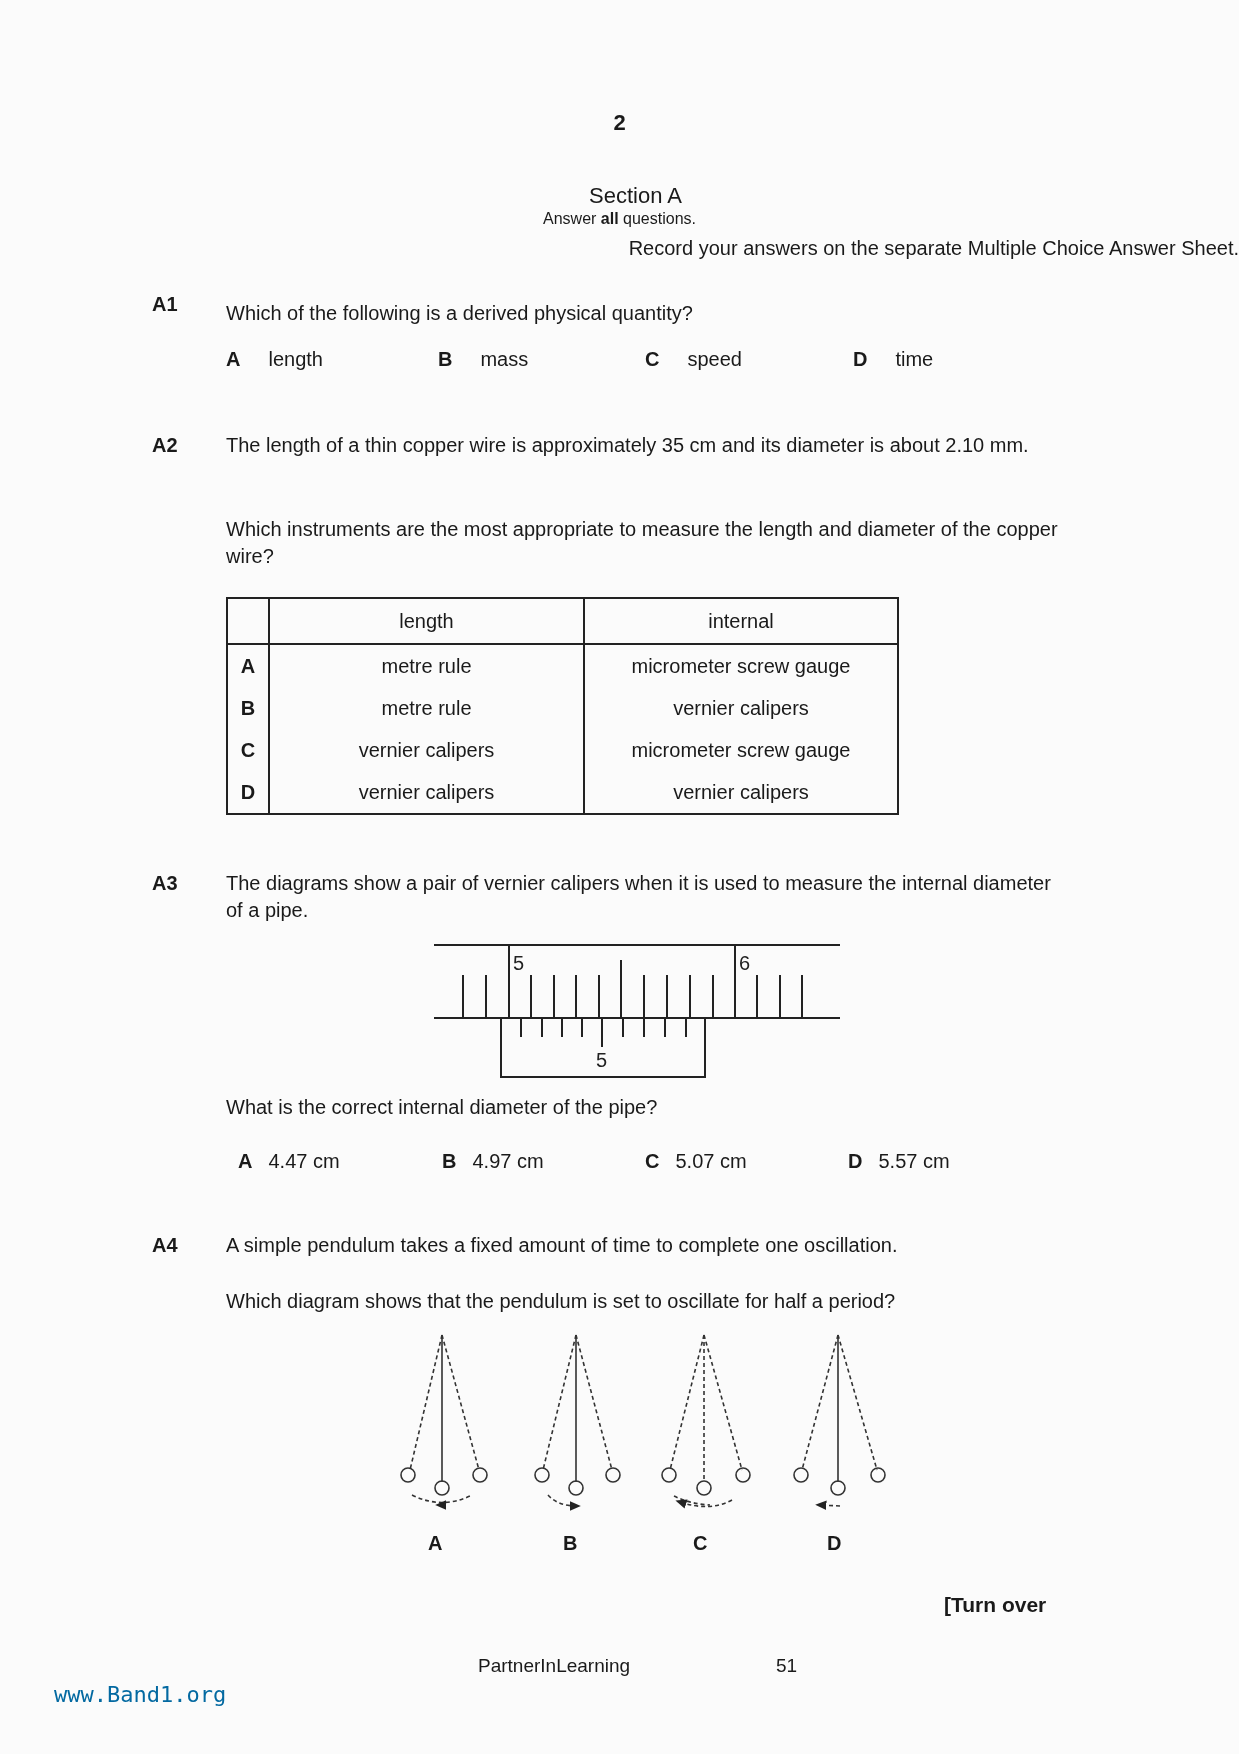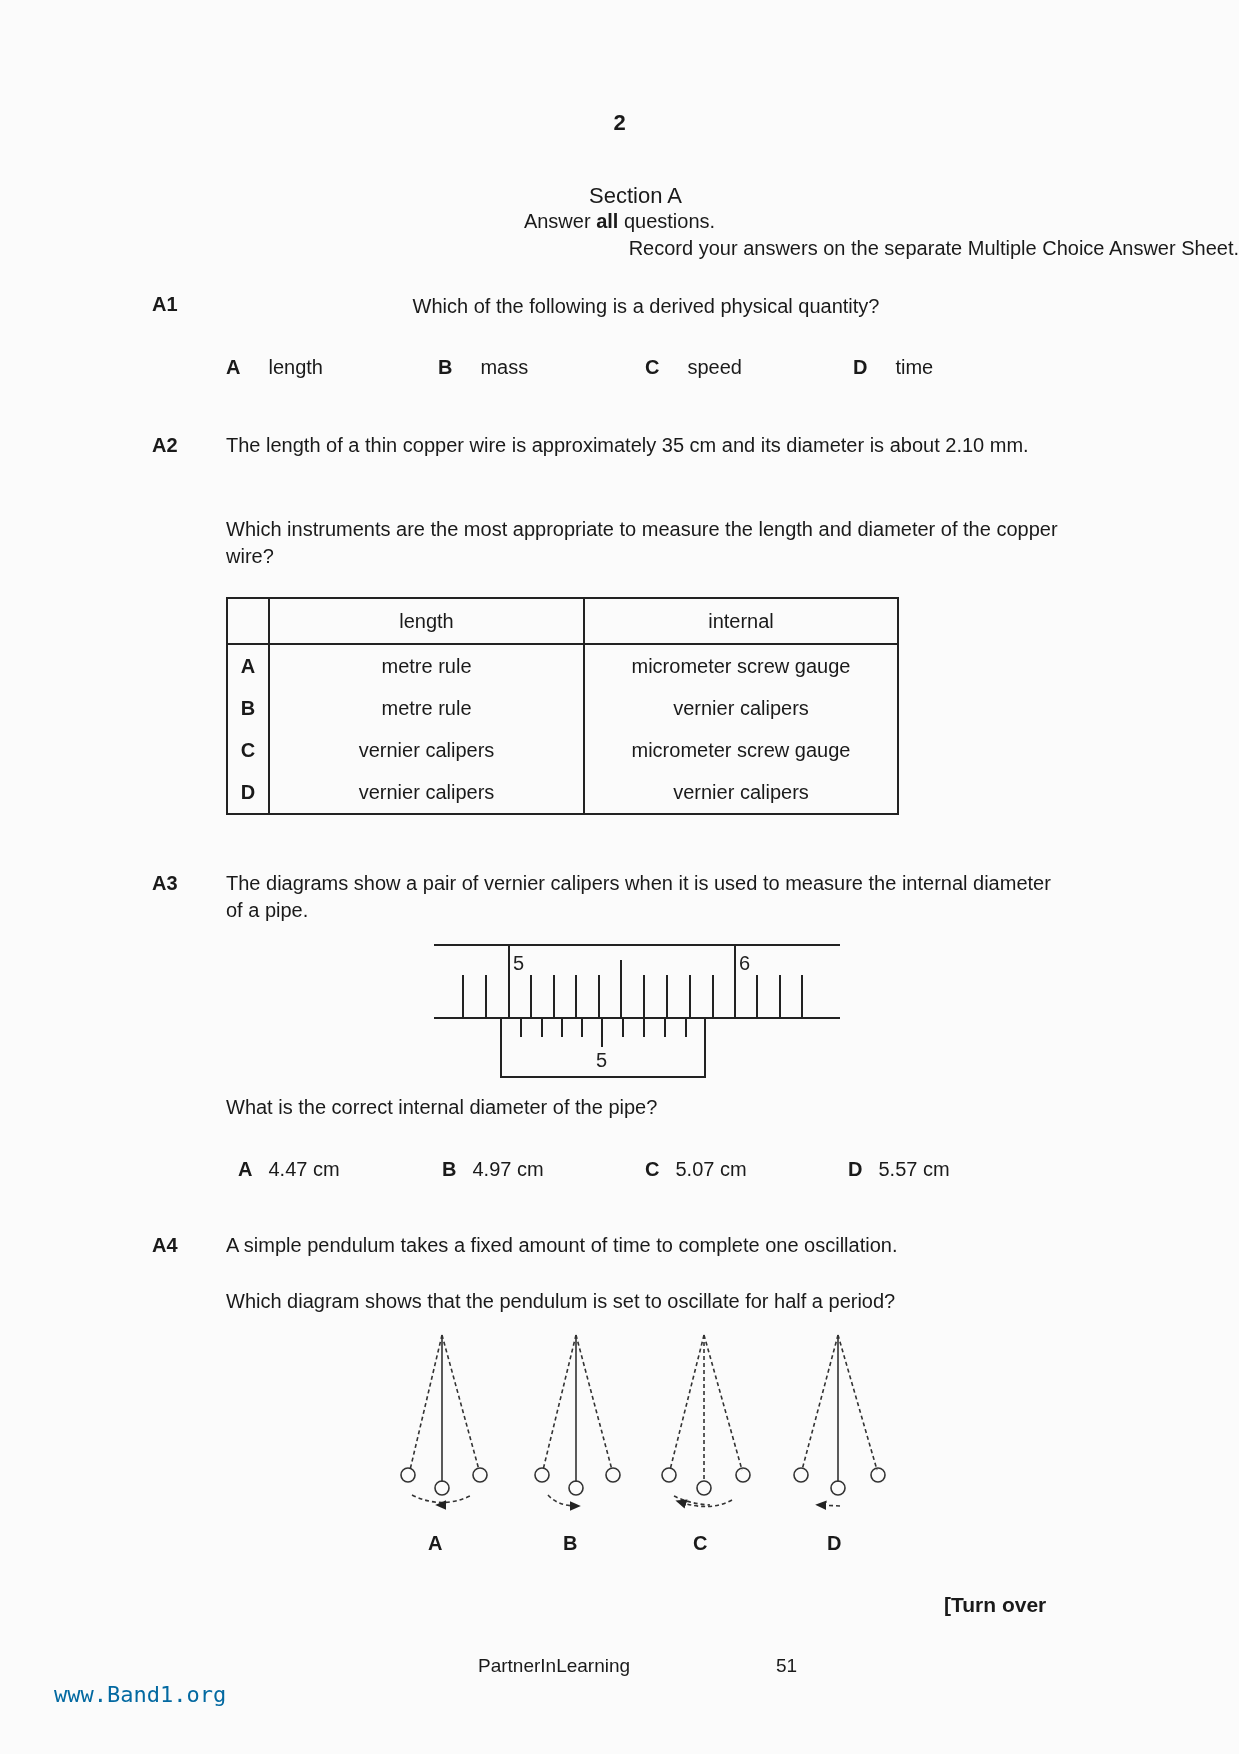"Answer all questions." .sec-sub { font-size: 20px -> 16px }
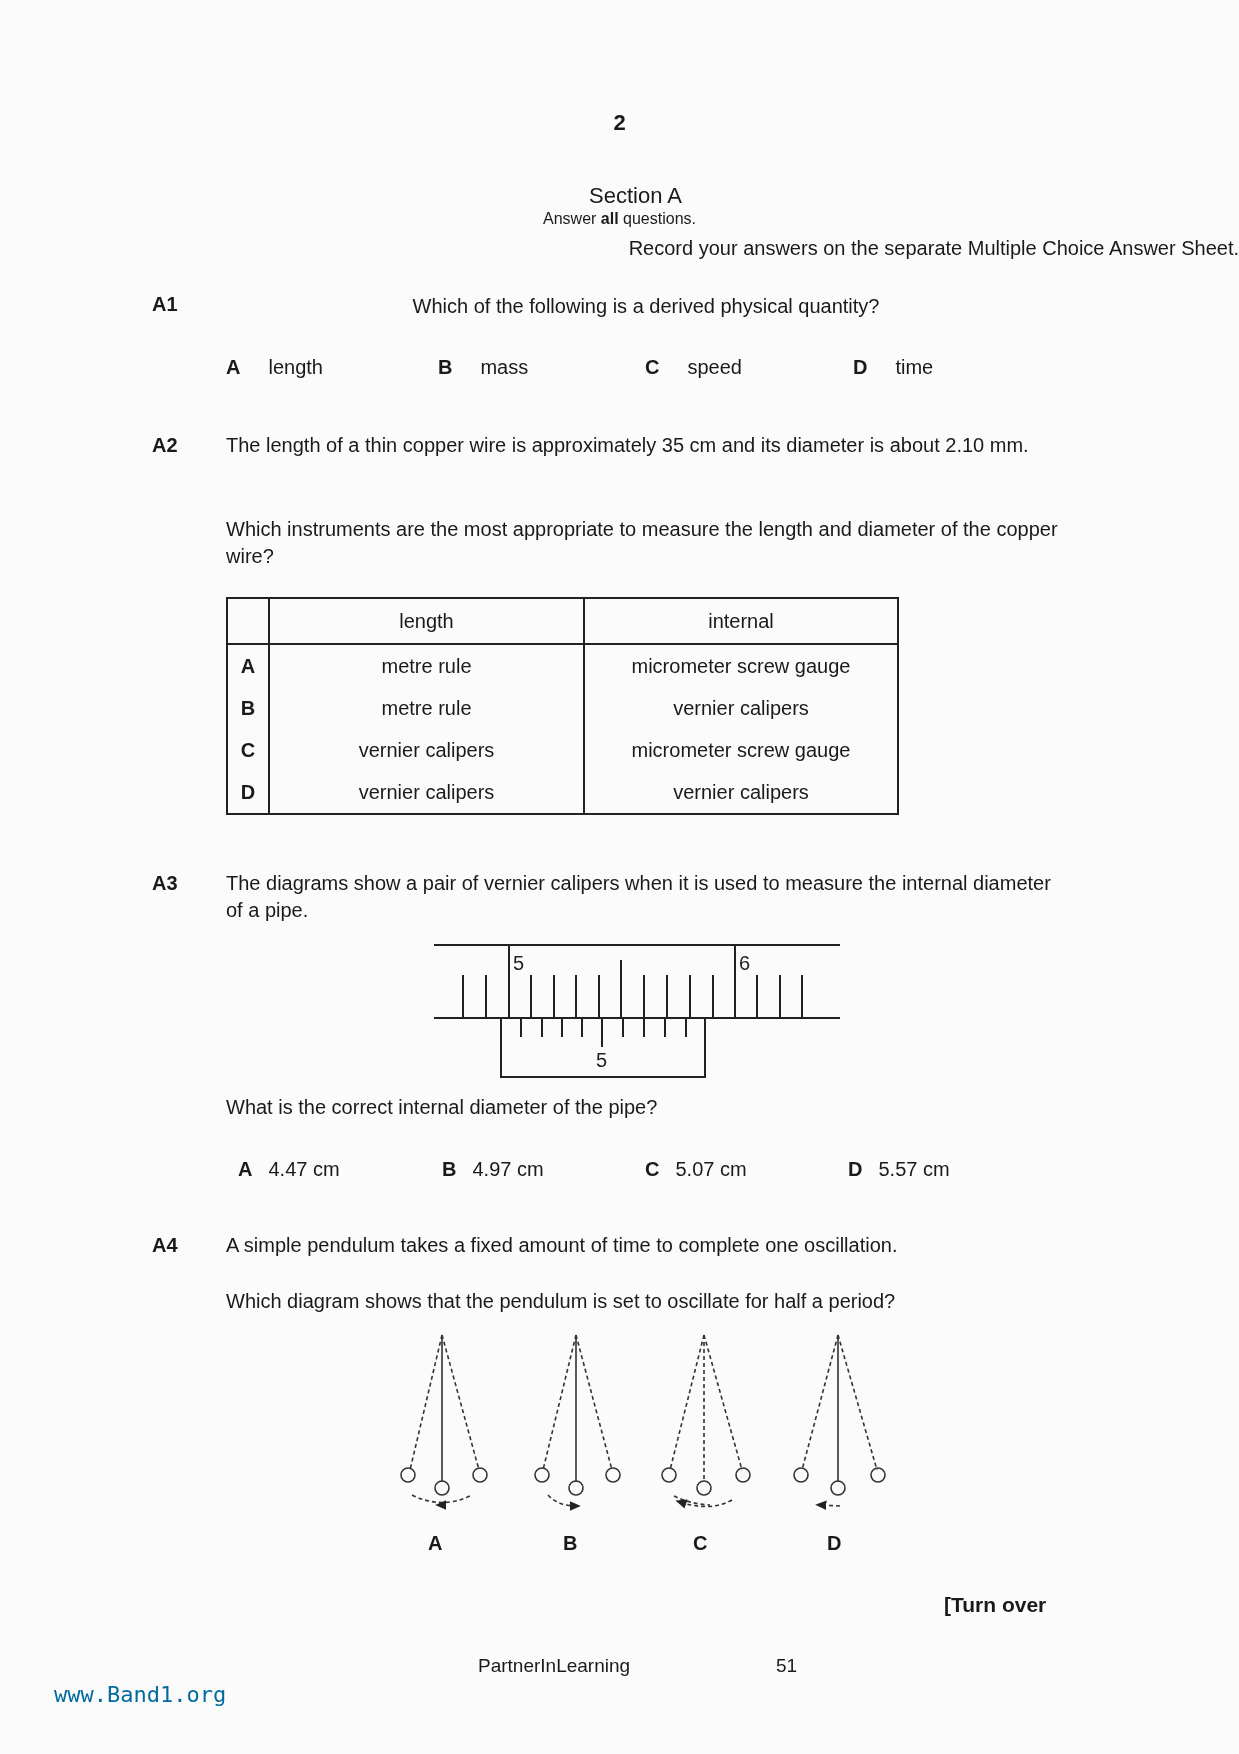"Which of the following is" div.abs { text-align: center -> none; top: 293px -> 300px }
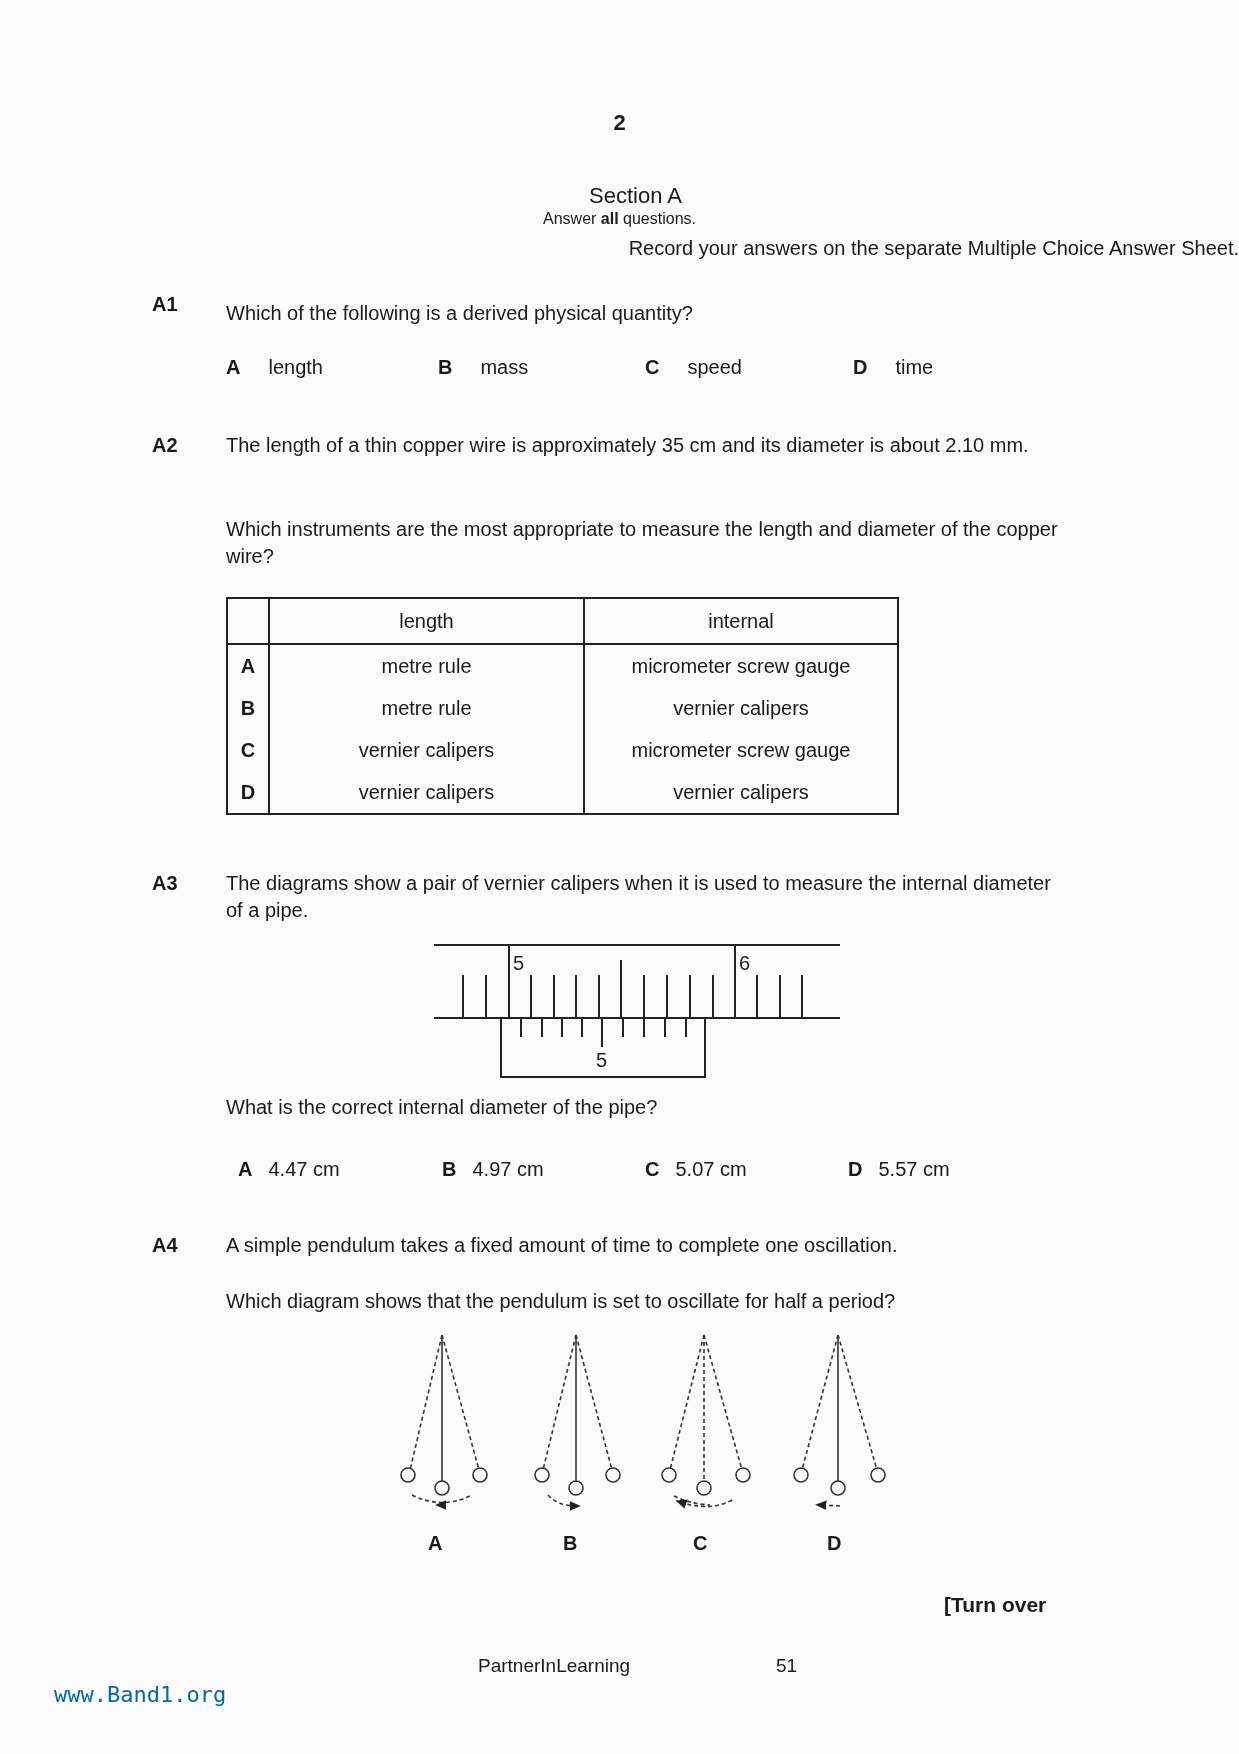"A length" .opt { margin-top: 8px -> none }
